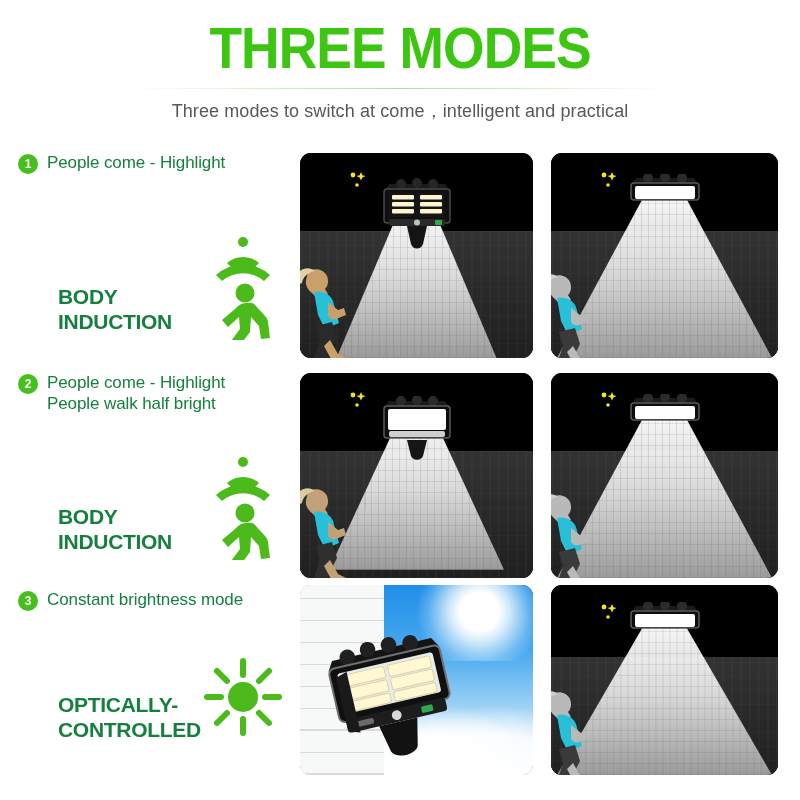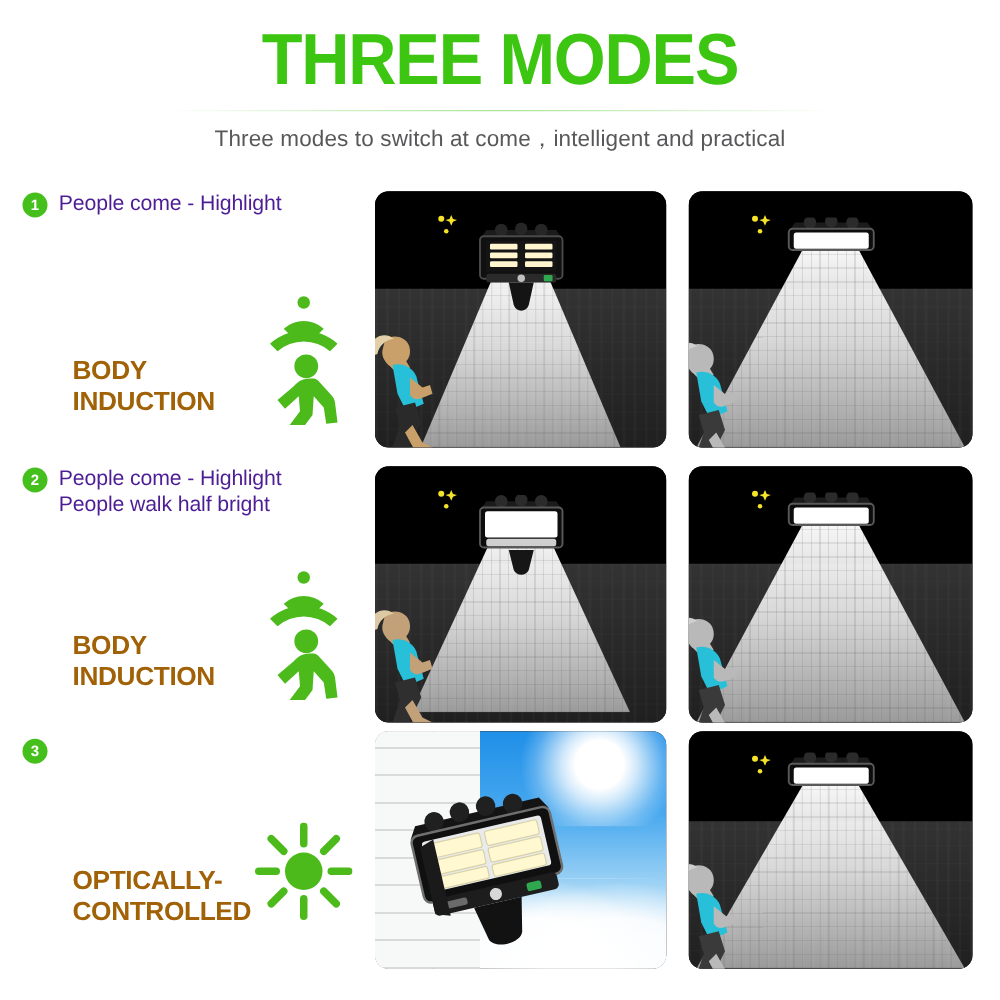"People come - Highlight" .headline { color: #4c1d95 -> #15803d }
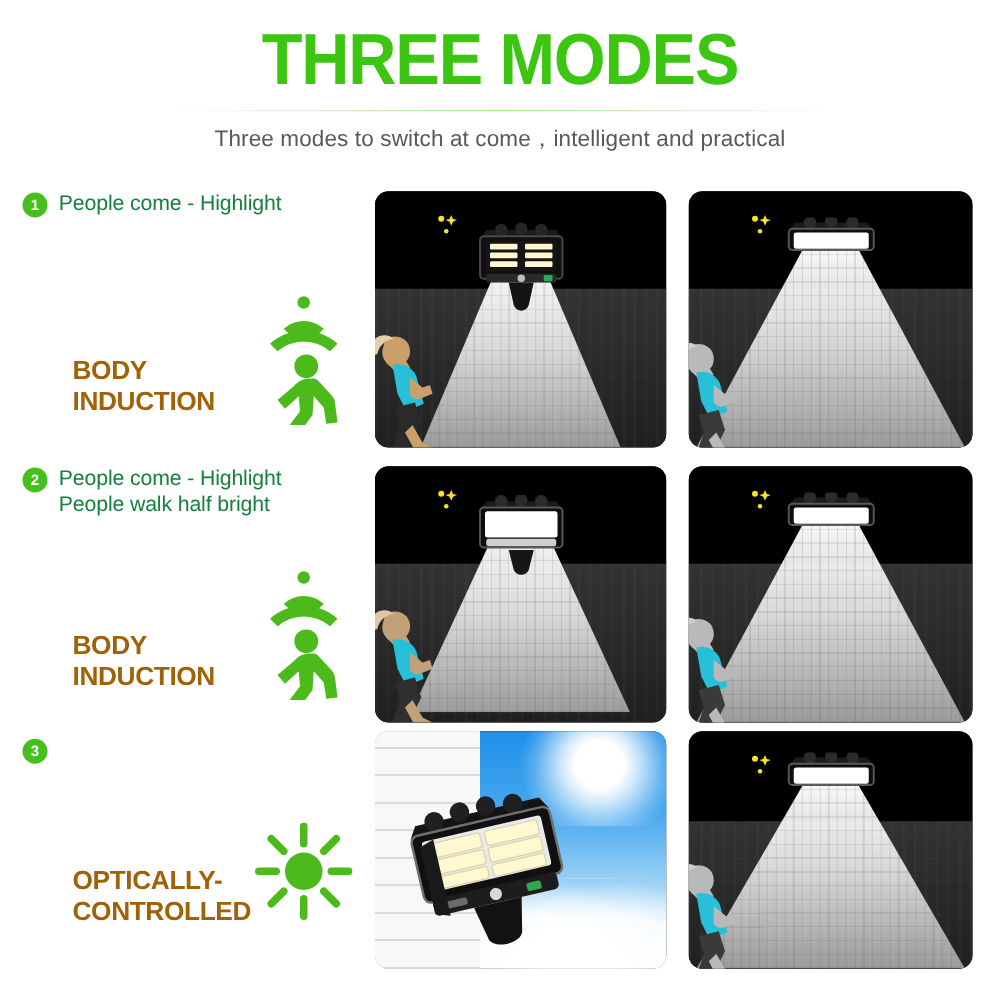"BODY" .mode-name { color: #a16207 -> #15803d }
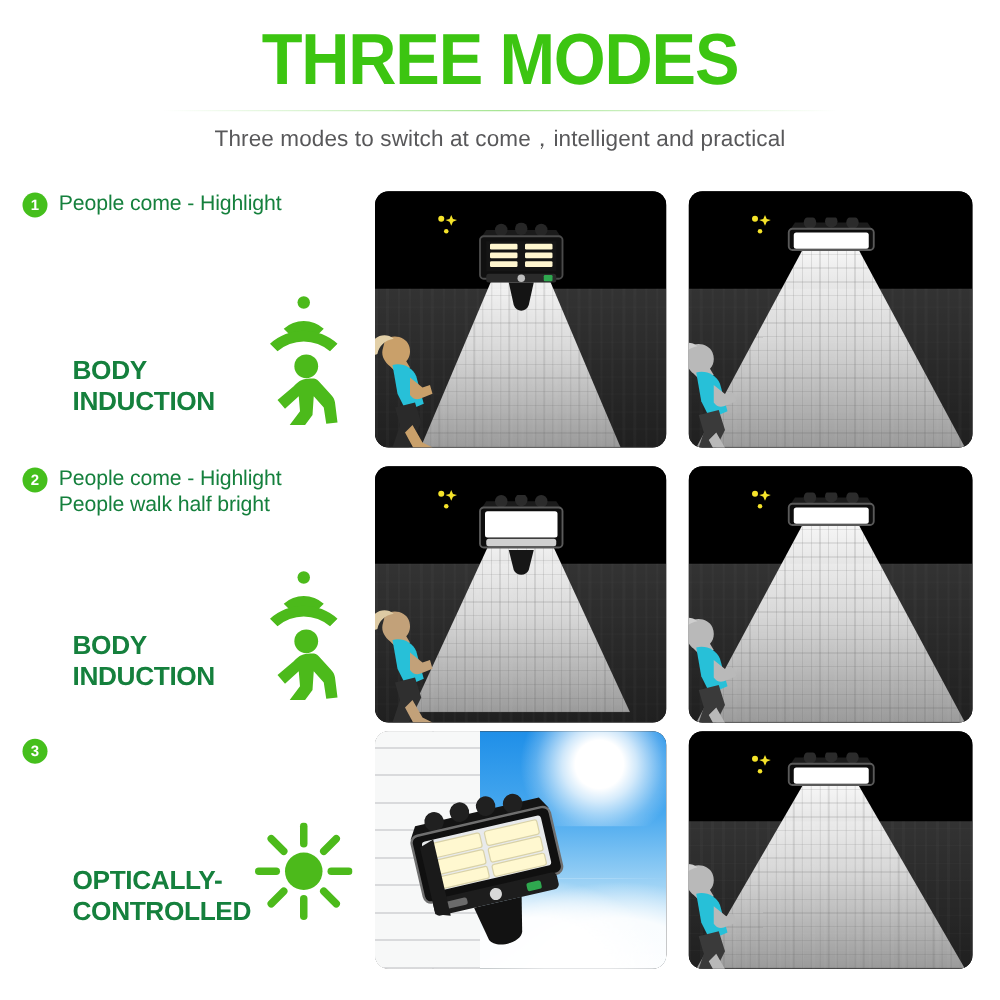"Constant brightness mode" div.headline { html: none -> <div>Constant brightness mode</div> }
